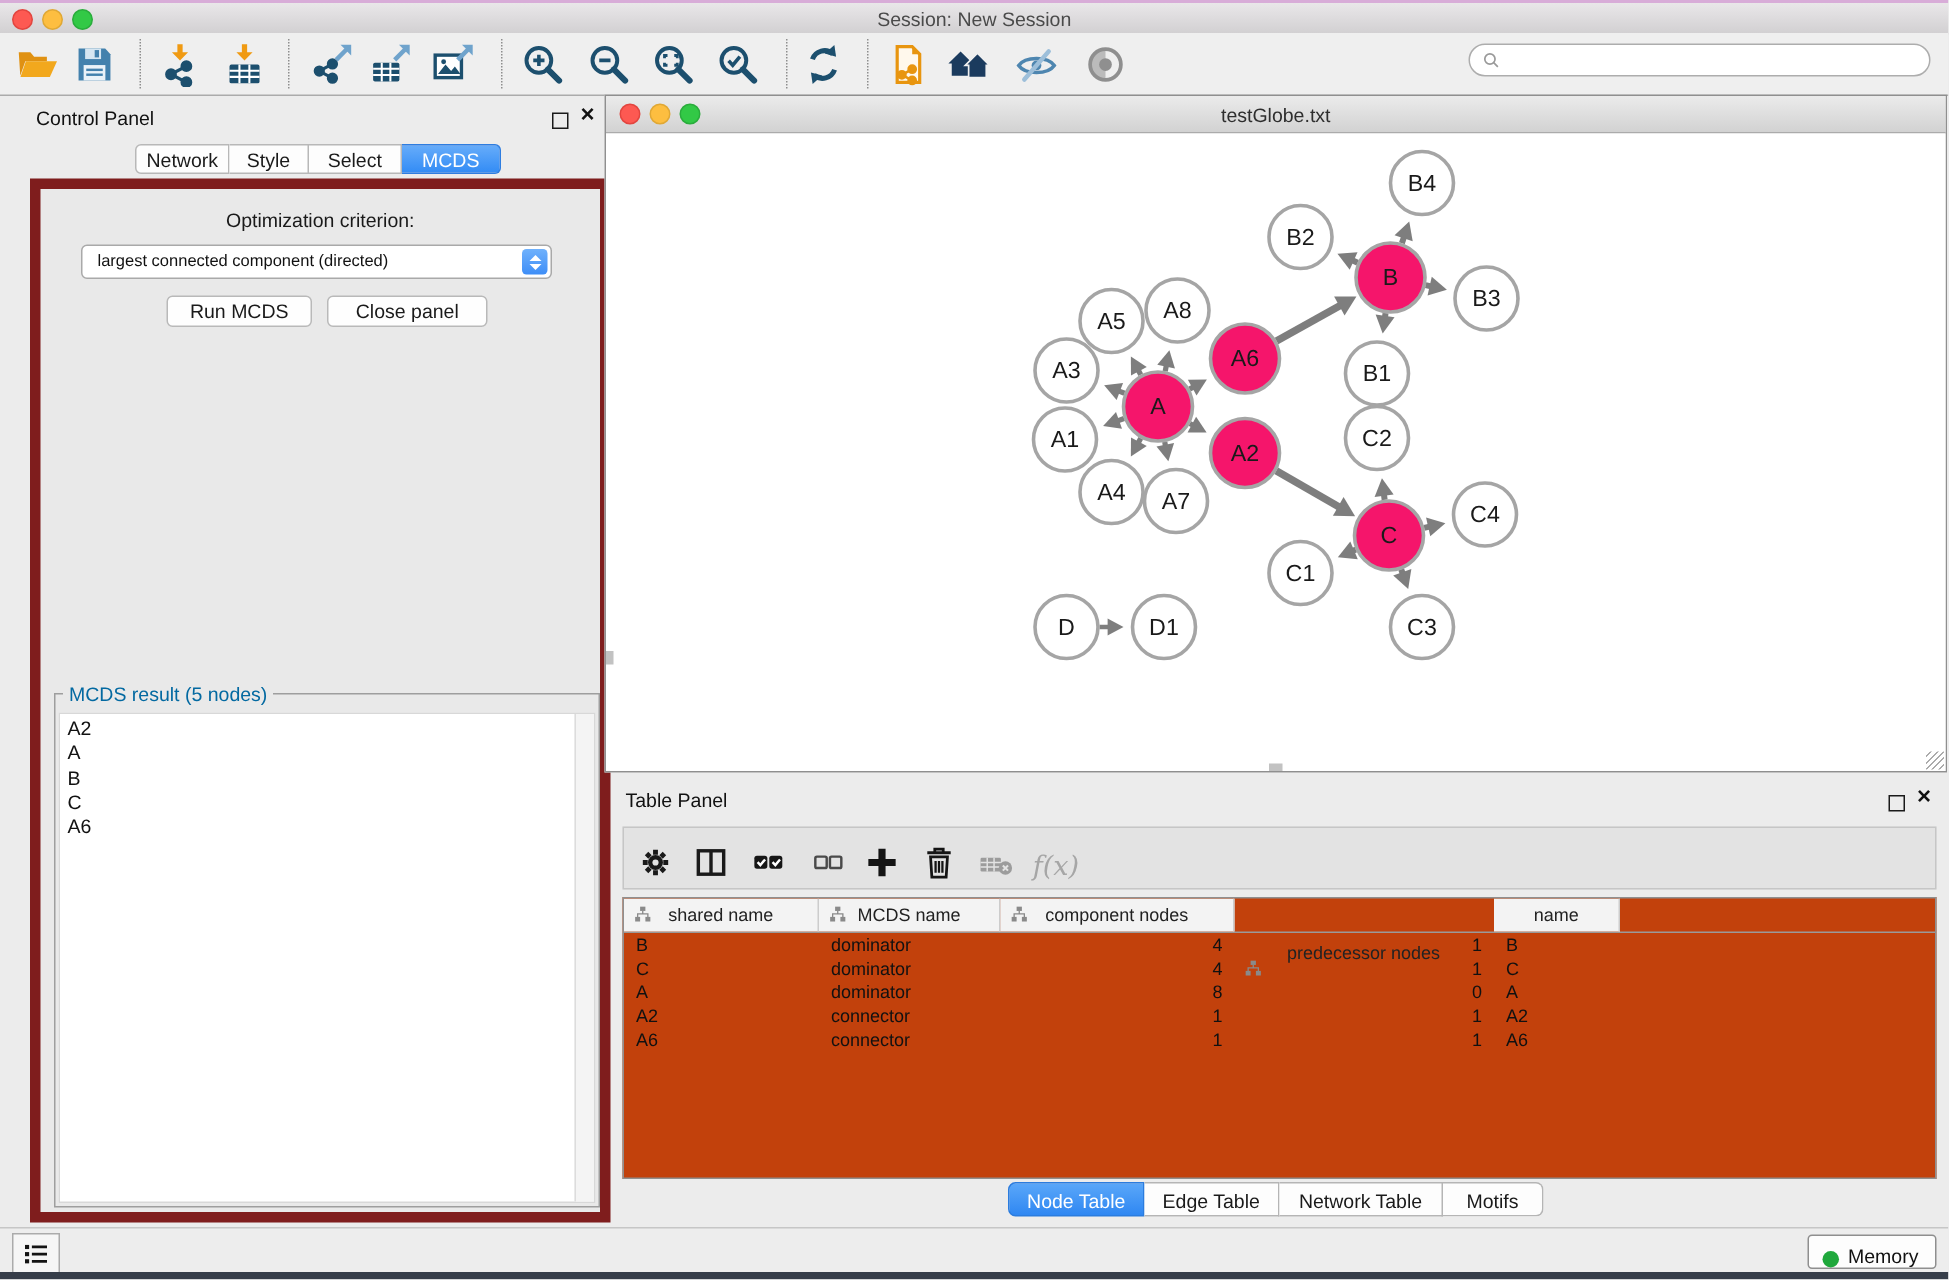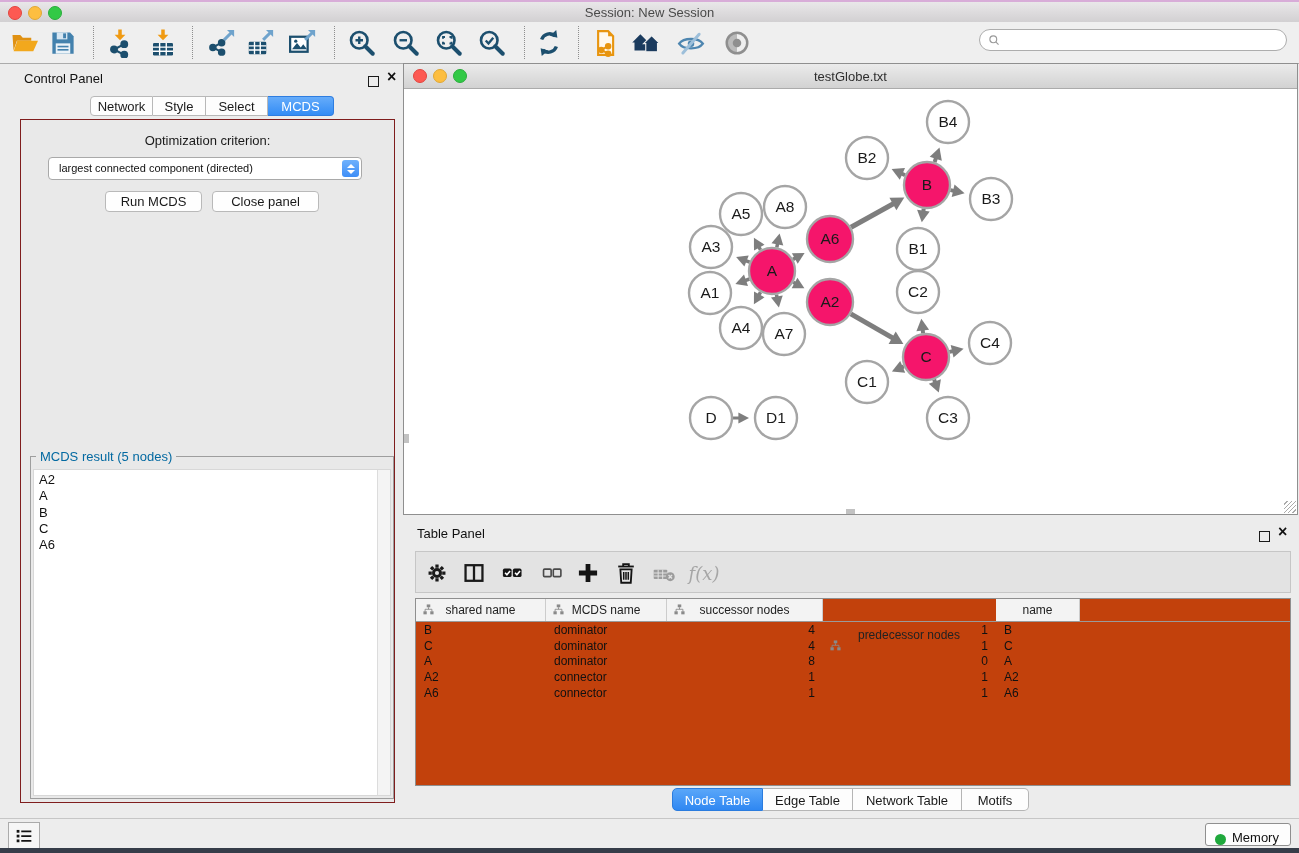"Optimization criterion:" #cp-content { border: 1px solid #7f1d1d -> 7px solid #7f1d1d }
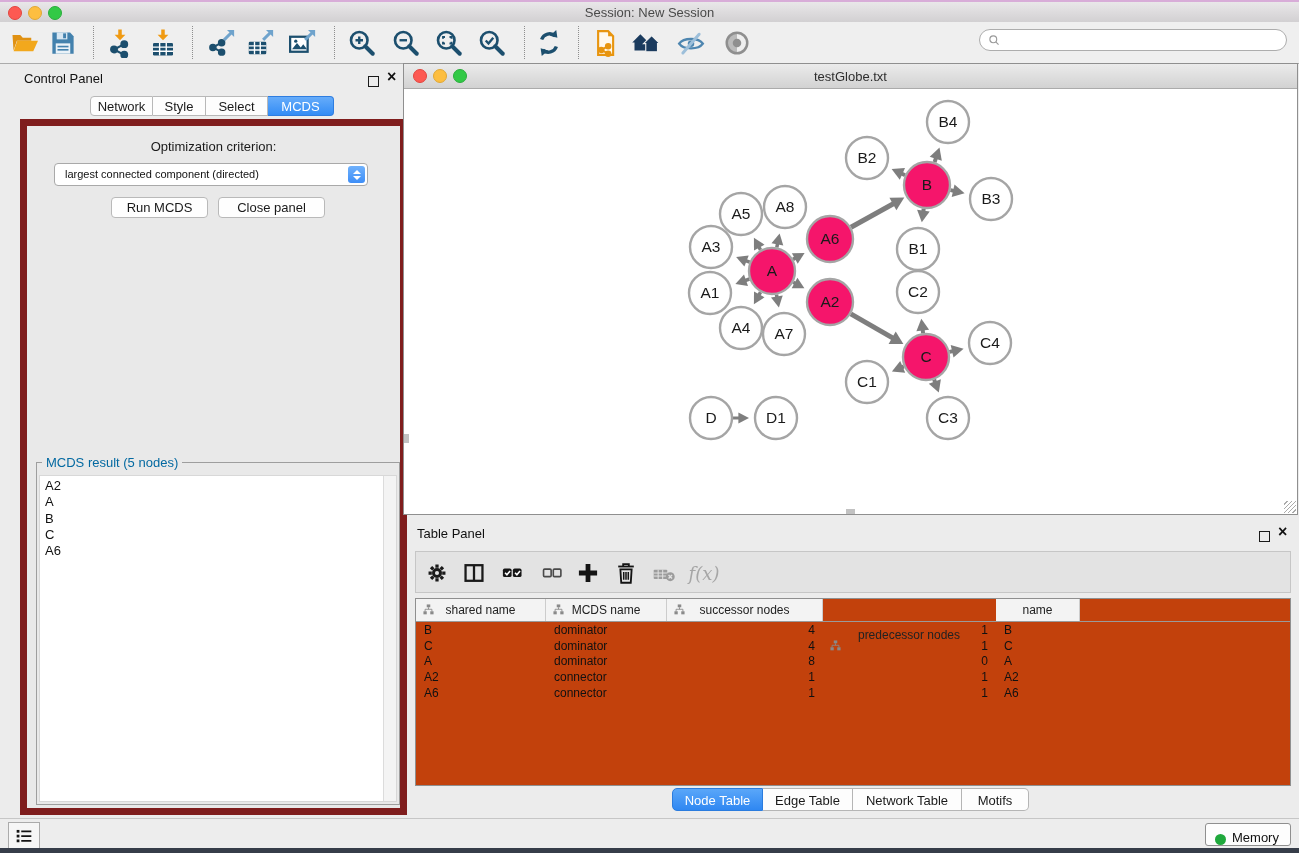"f(x)" .tp-btn { align-items: center -> flex-end }
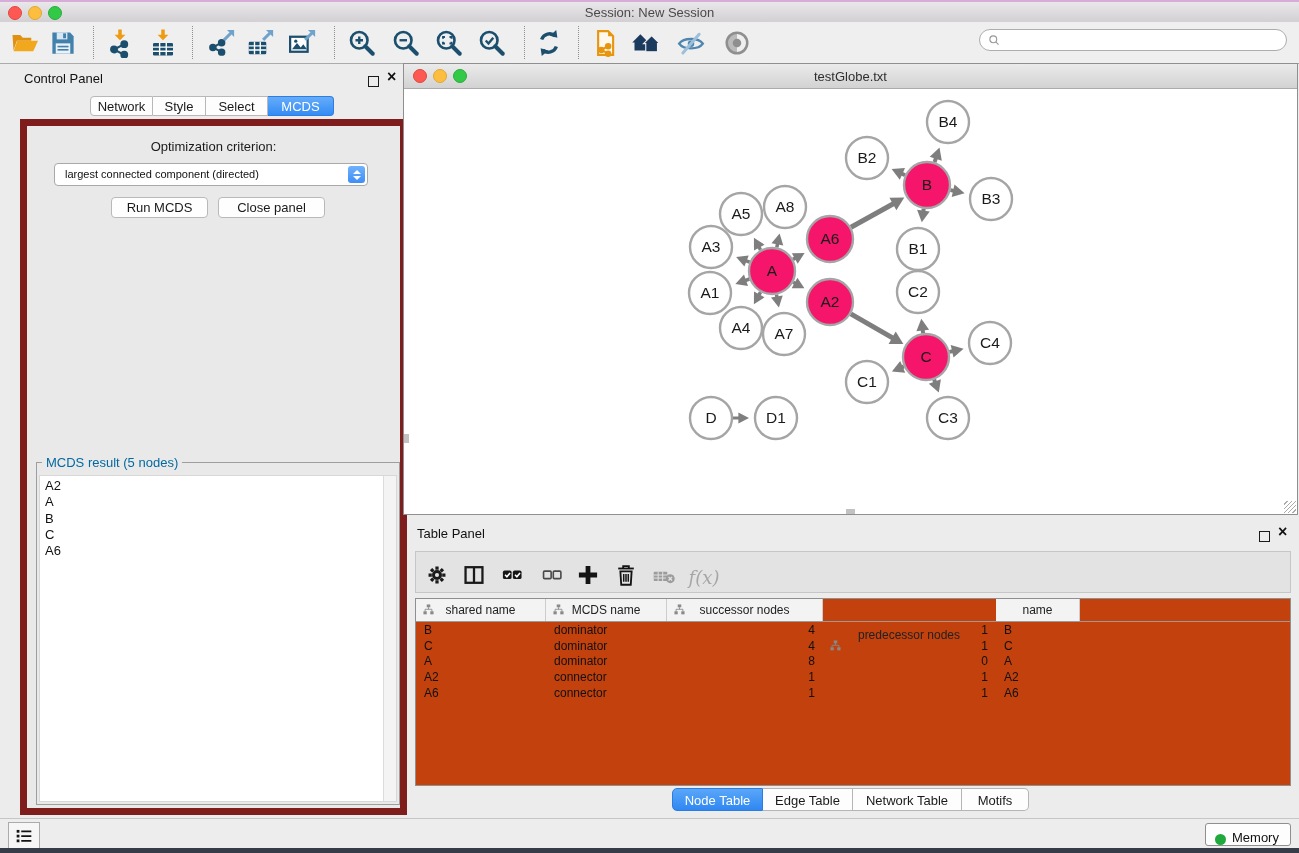"successor nodes" span { text: successor -> component }
